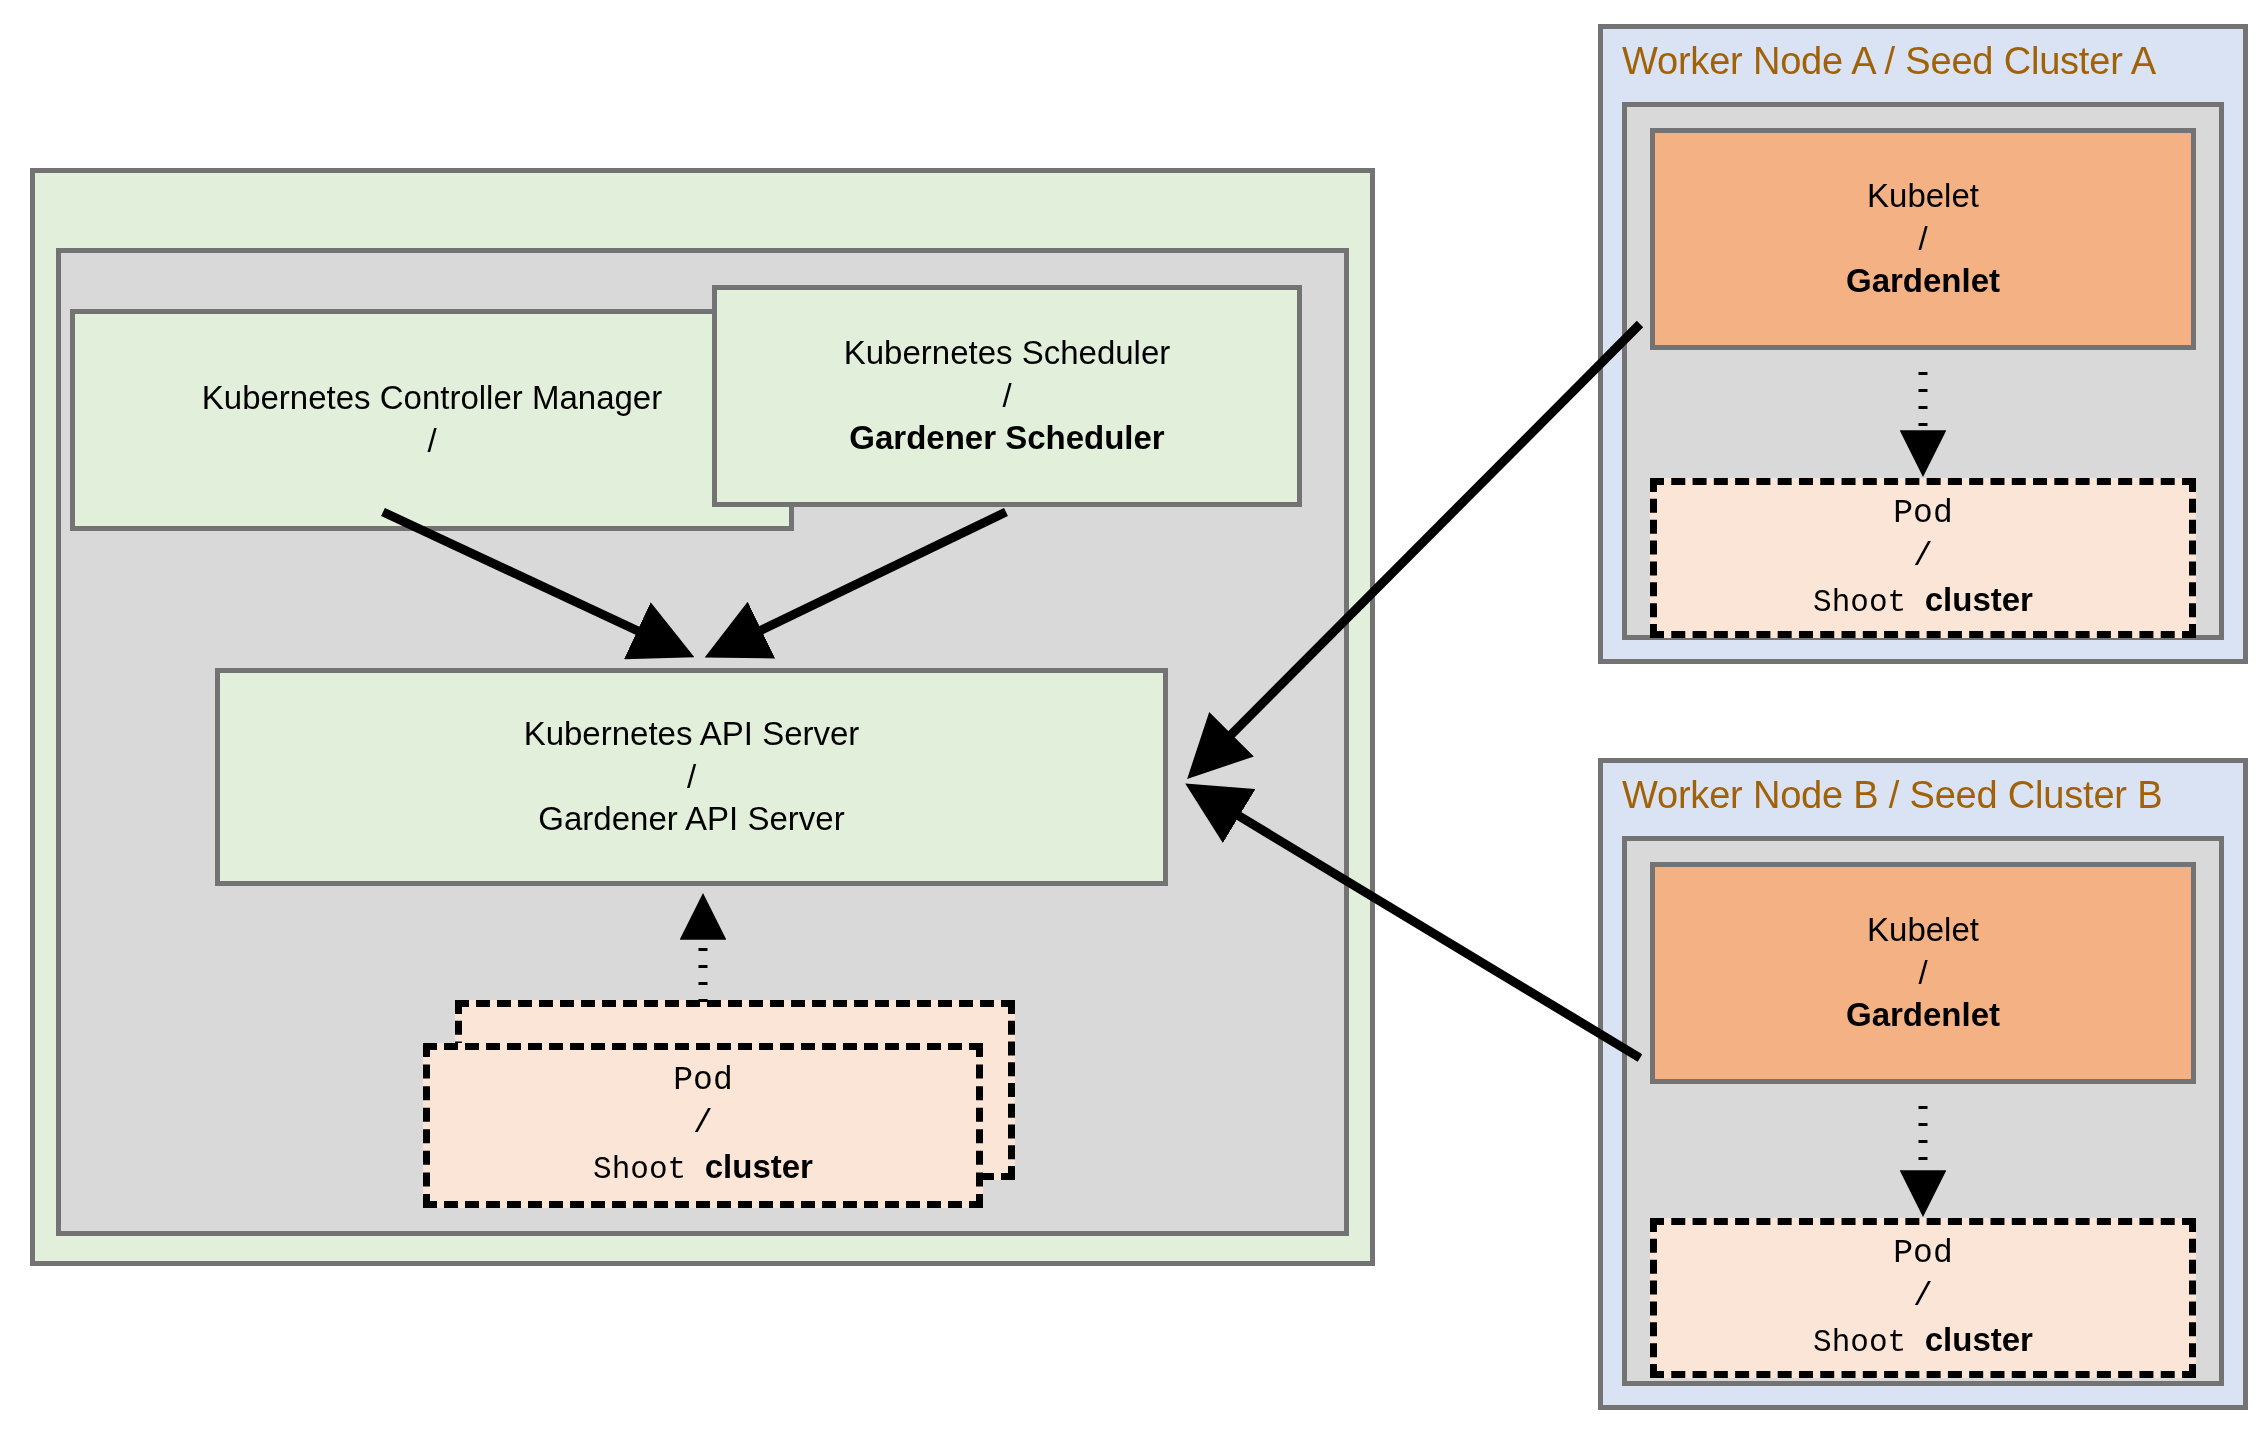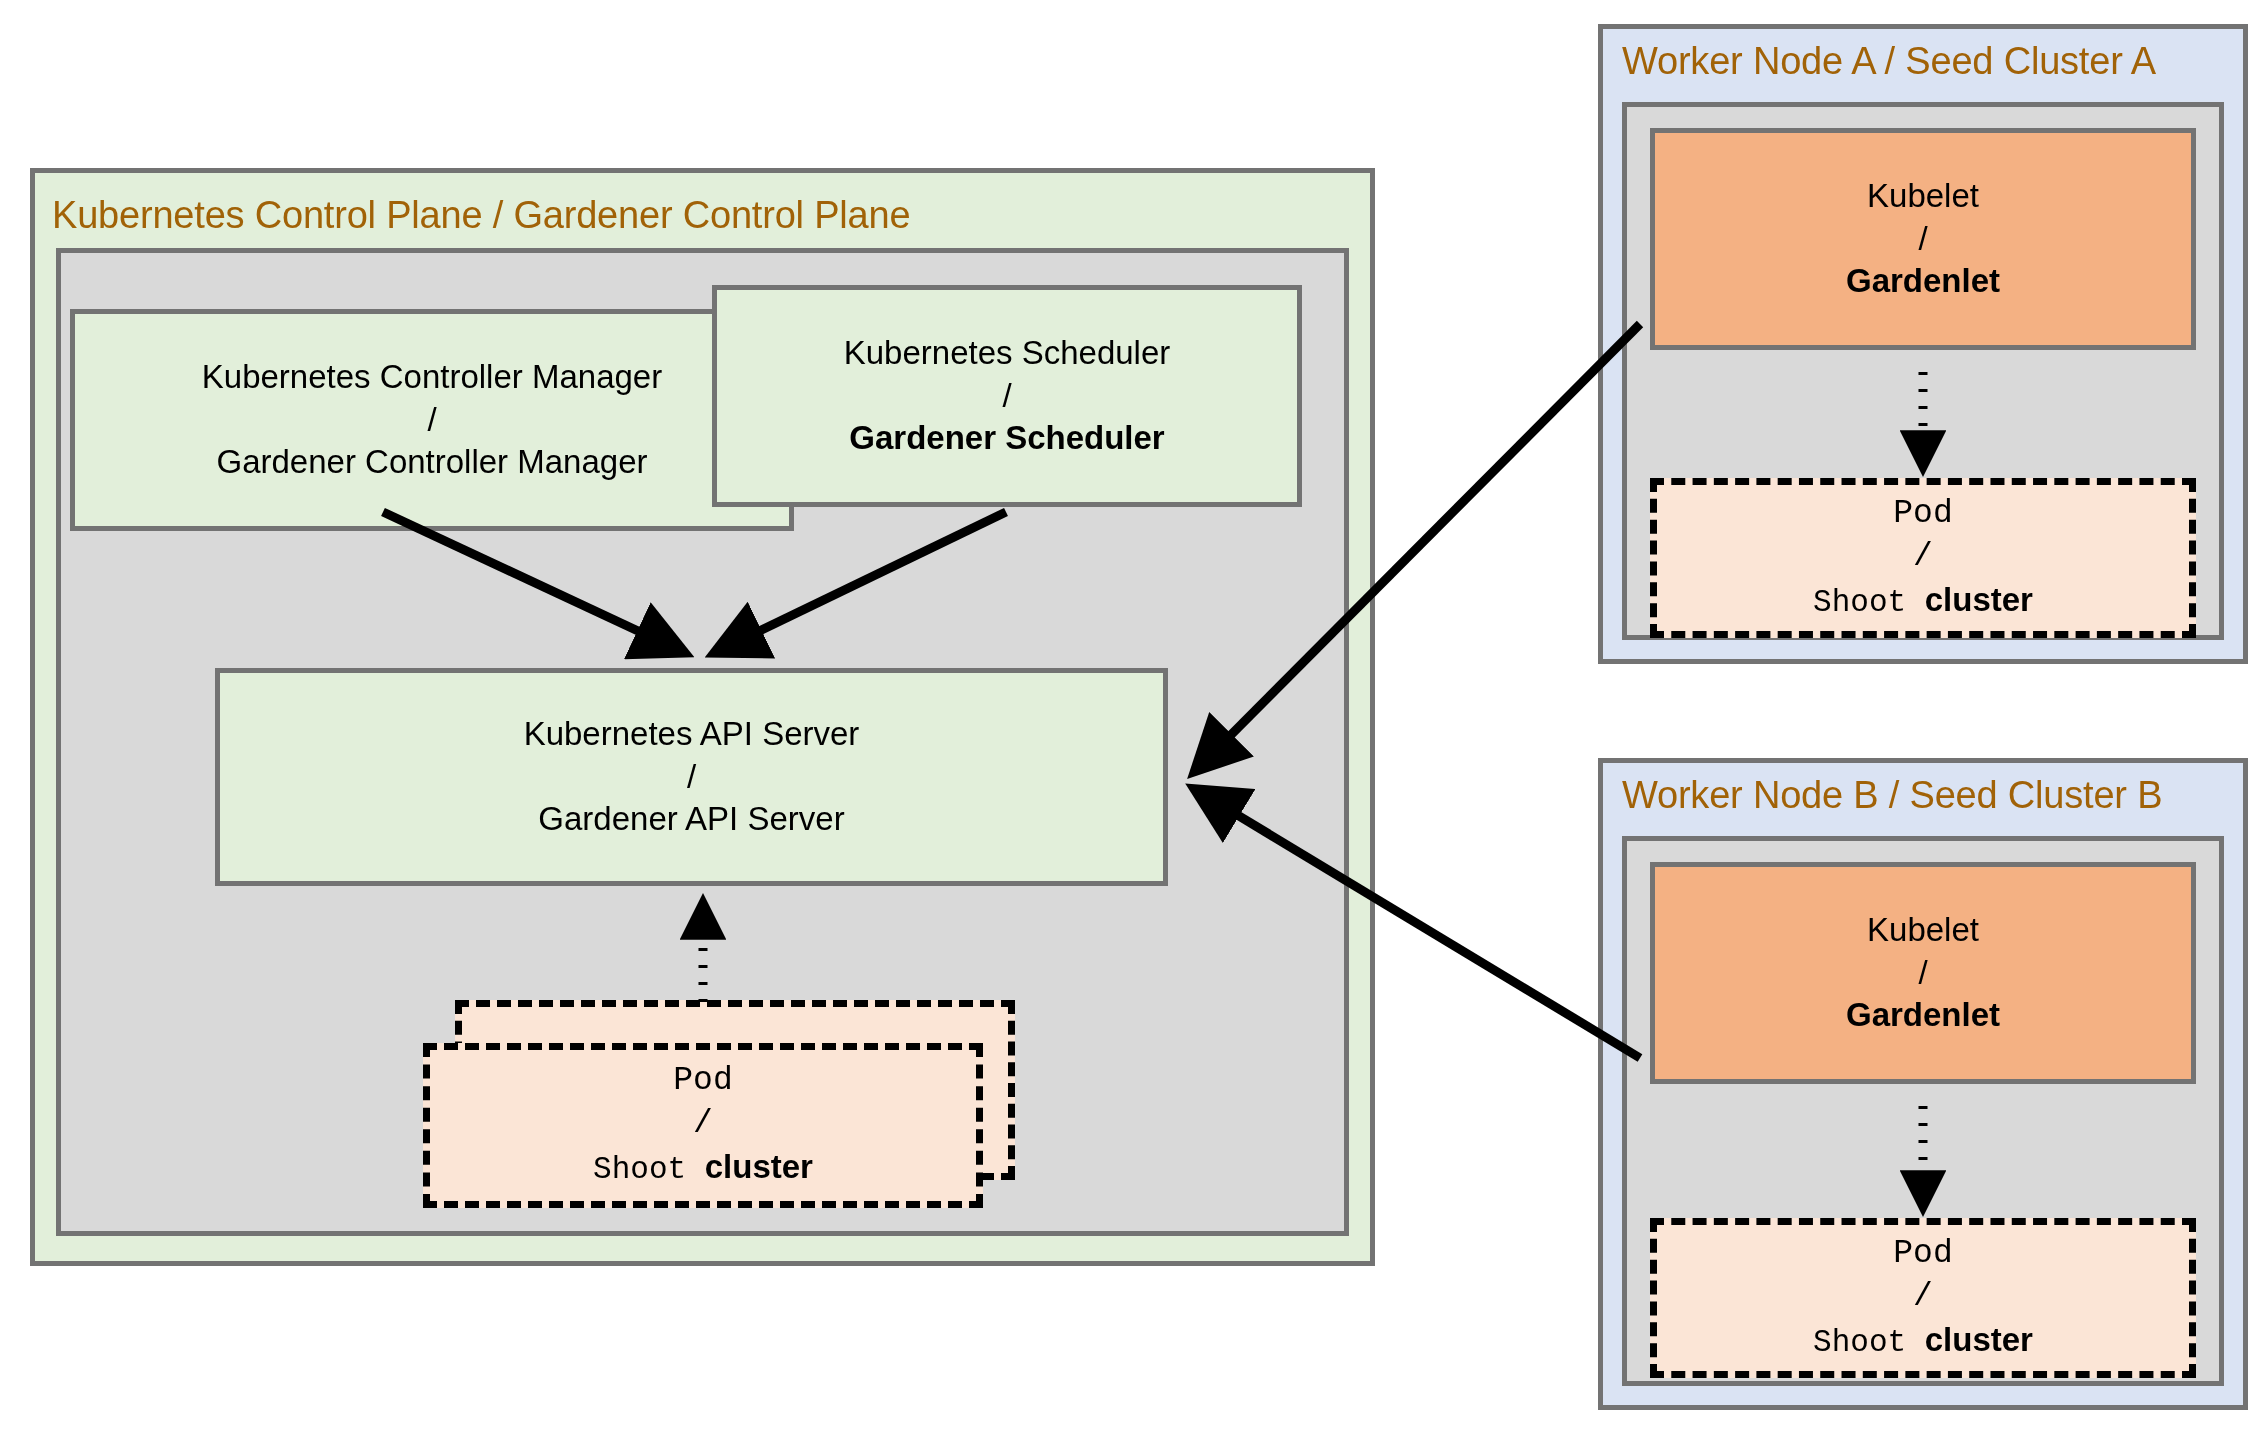"Kubernetes Control Plane / Gardener" div.group-title { html: <div>Kubernetes Control Plane / Gardener Control Plane</div> -> none }
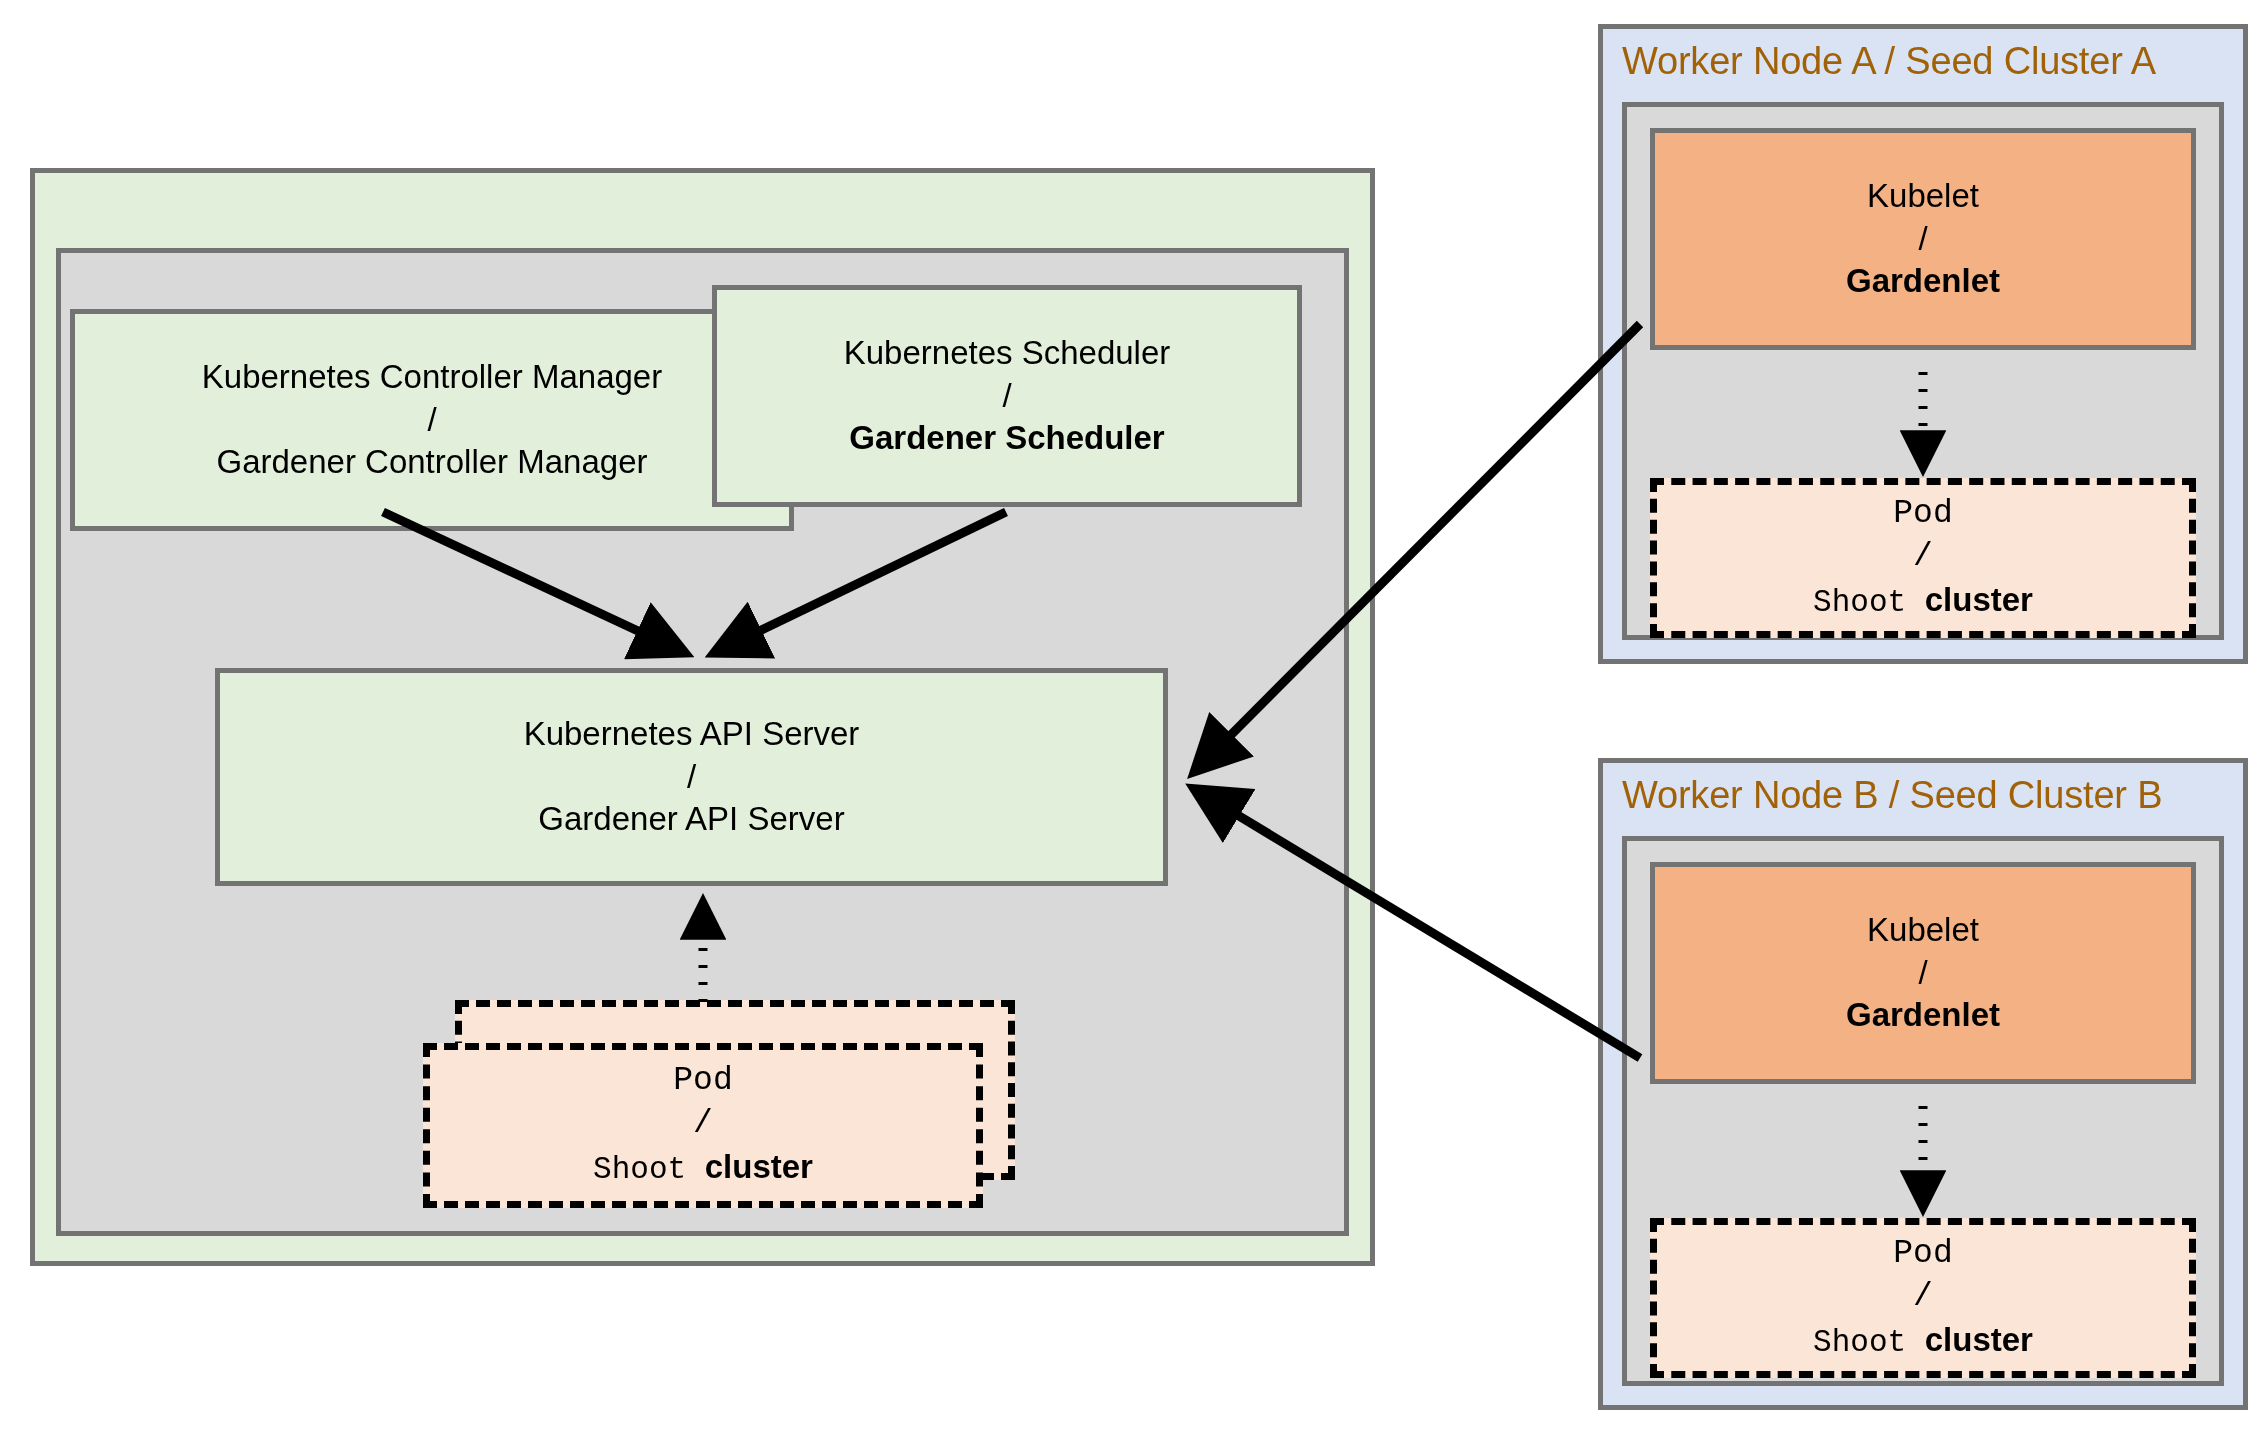"Gardener Controller Manager" span.ln { html: <span>Gardener Controller Manager</span> -> none }
